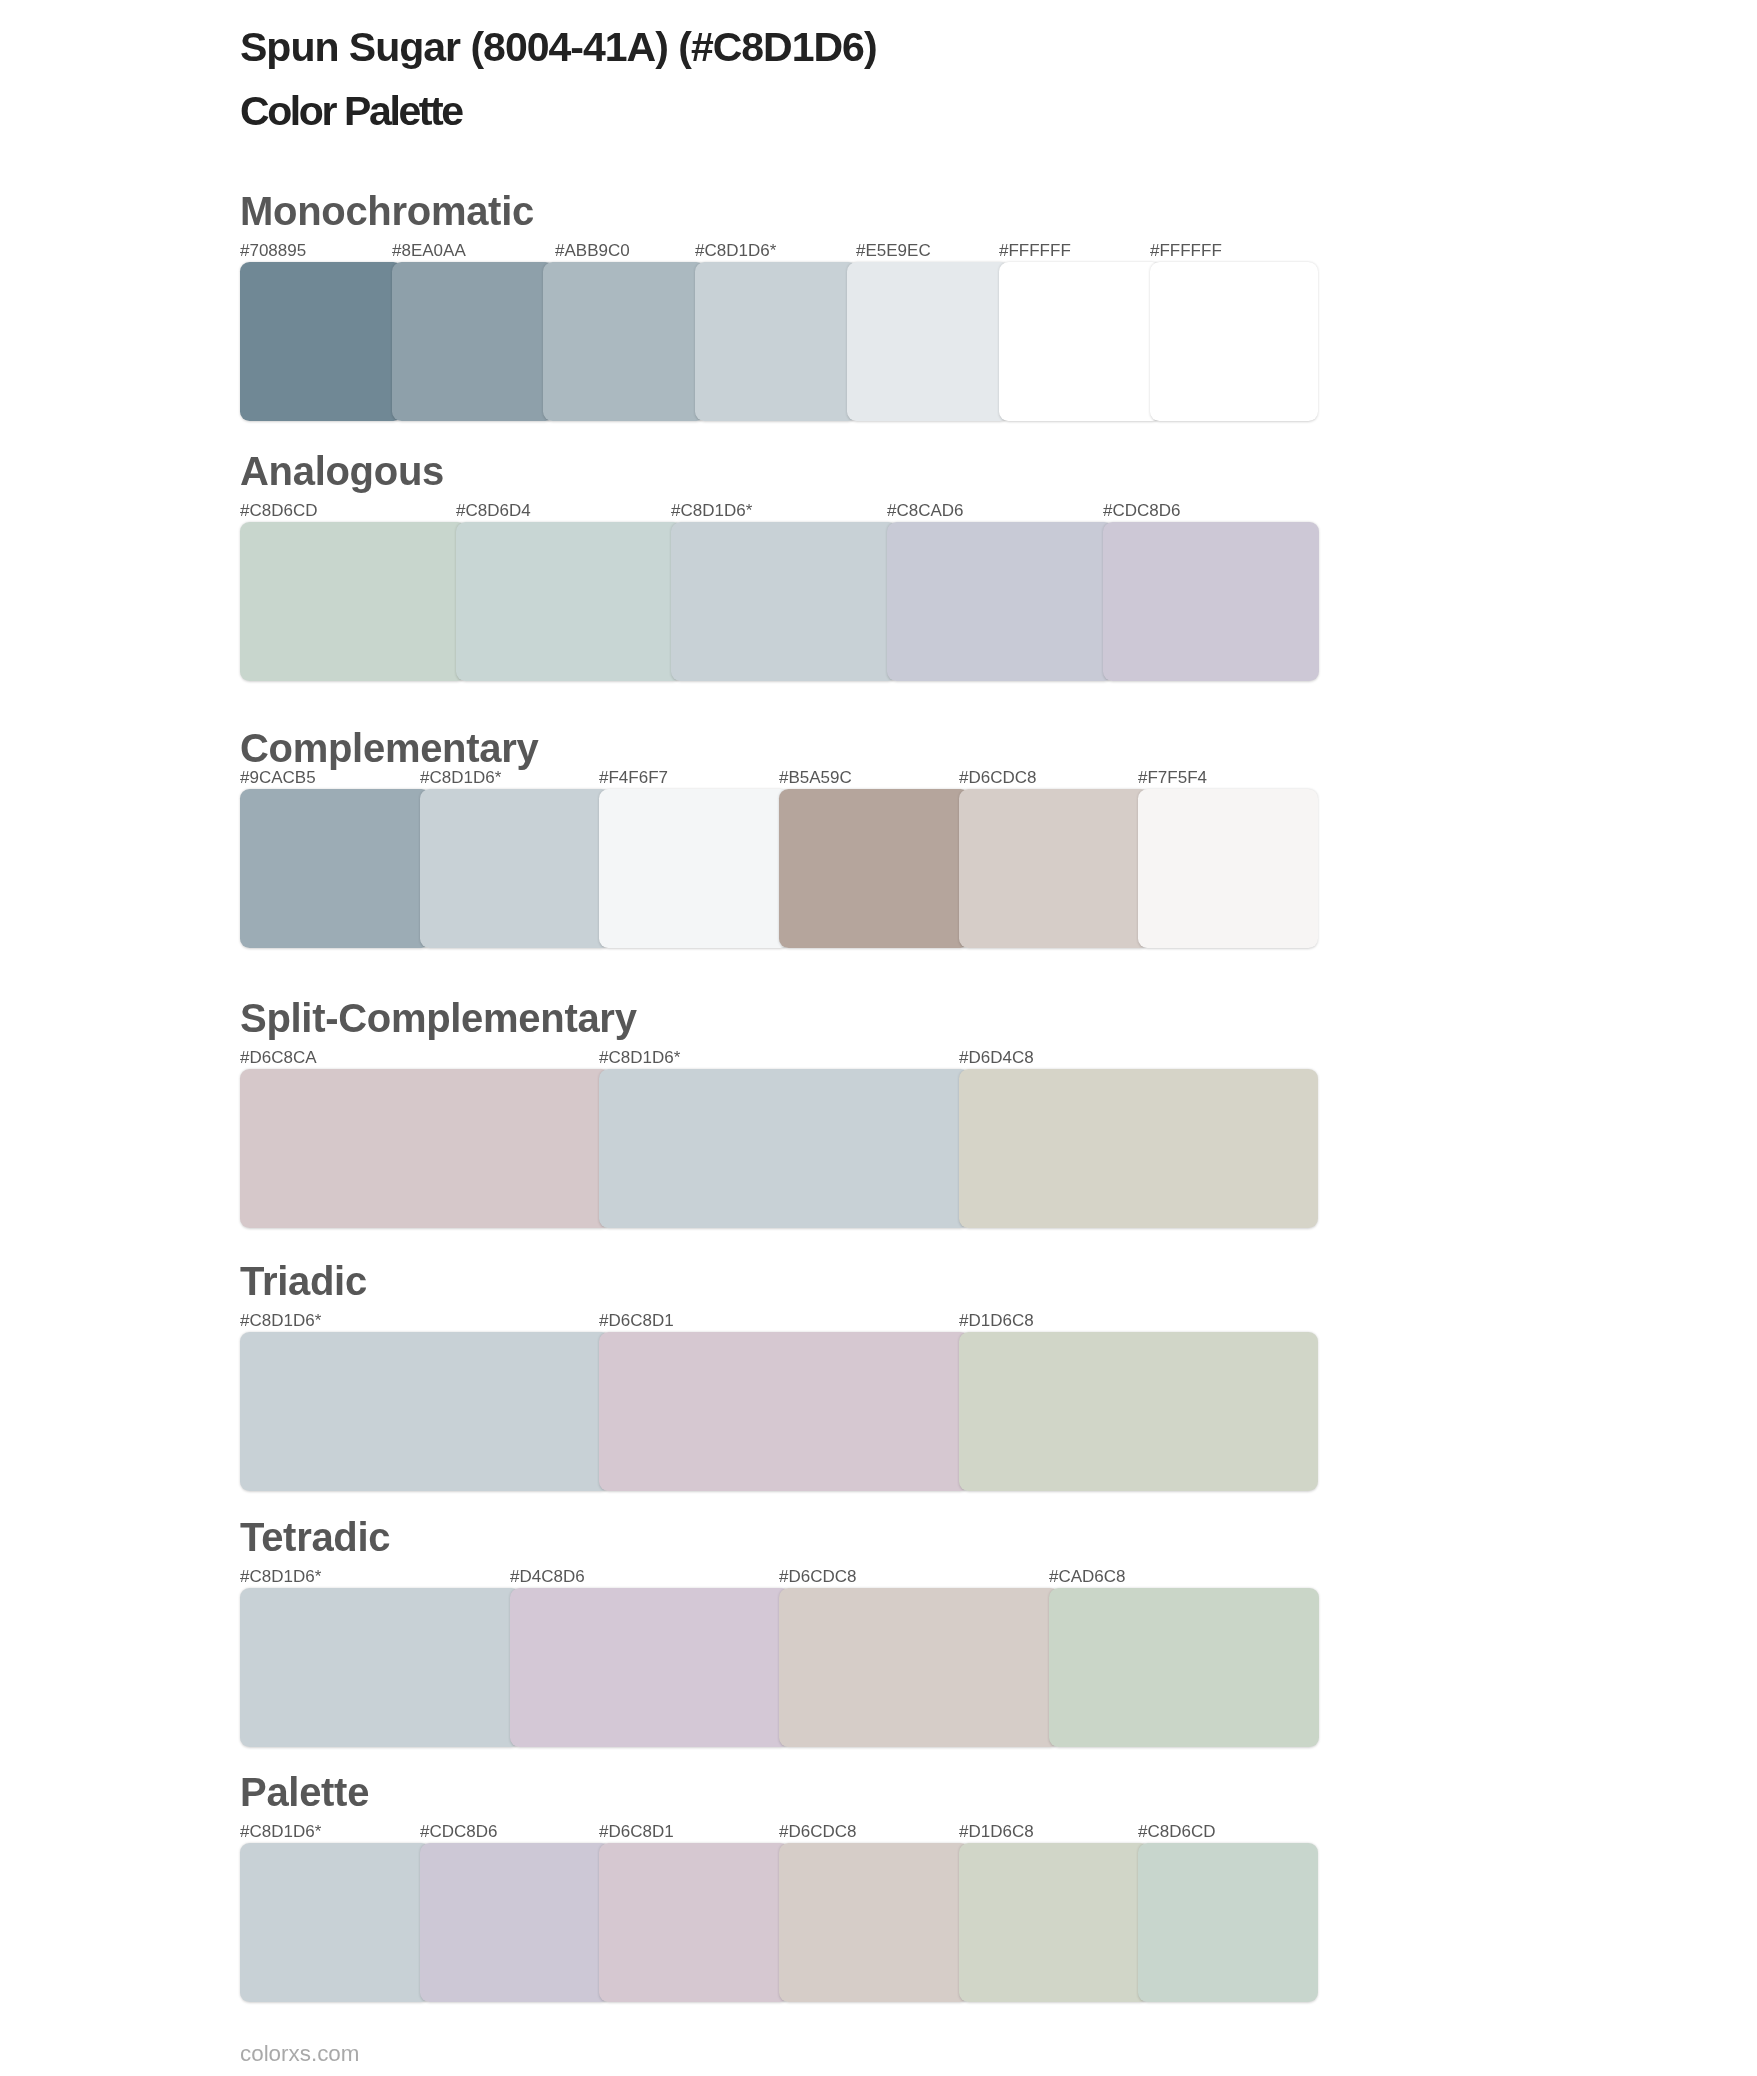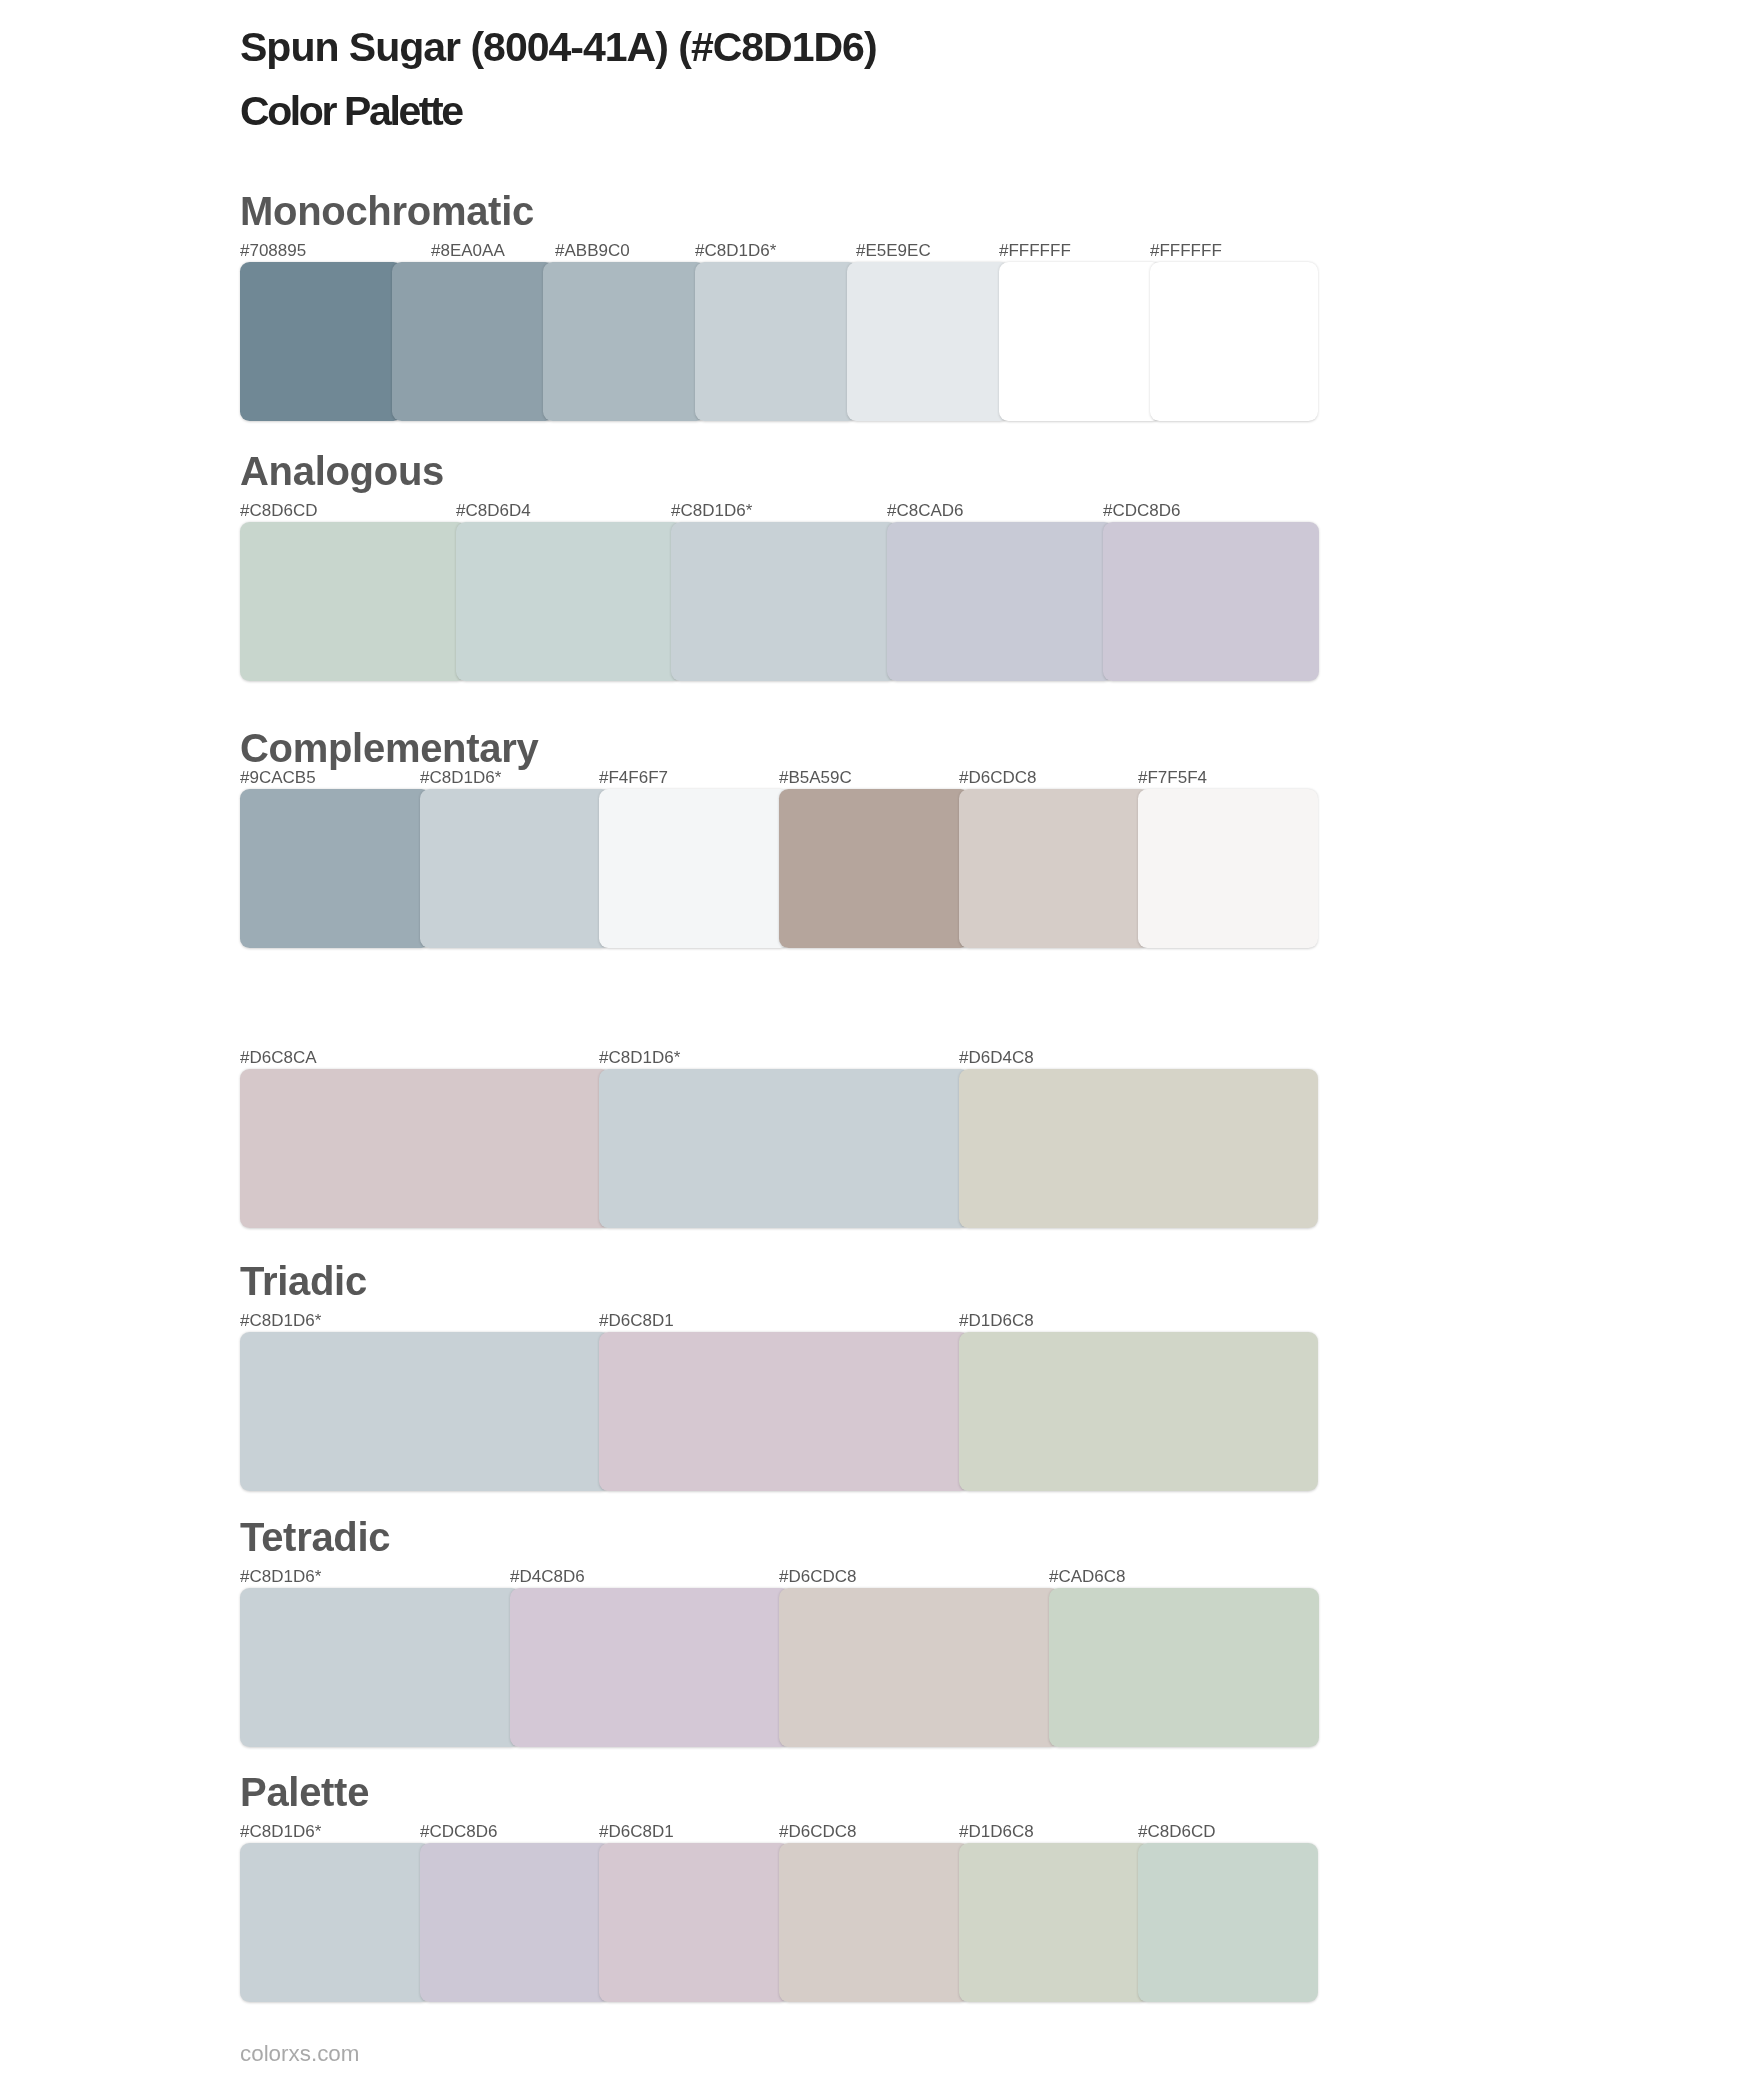"#8EA0AA" div.hexlabel { margin-left: 39px -> none }
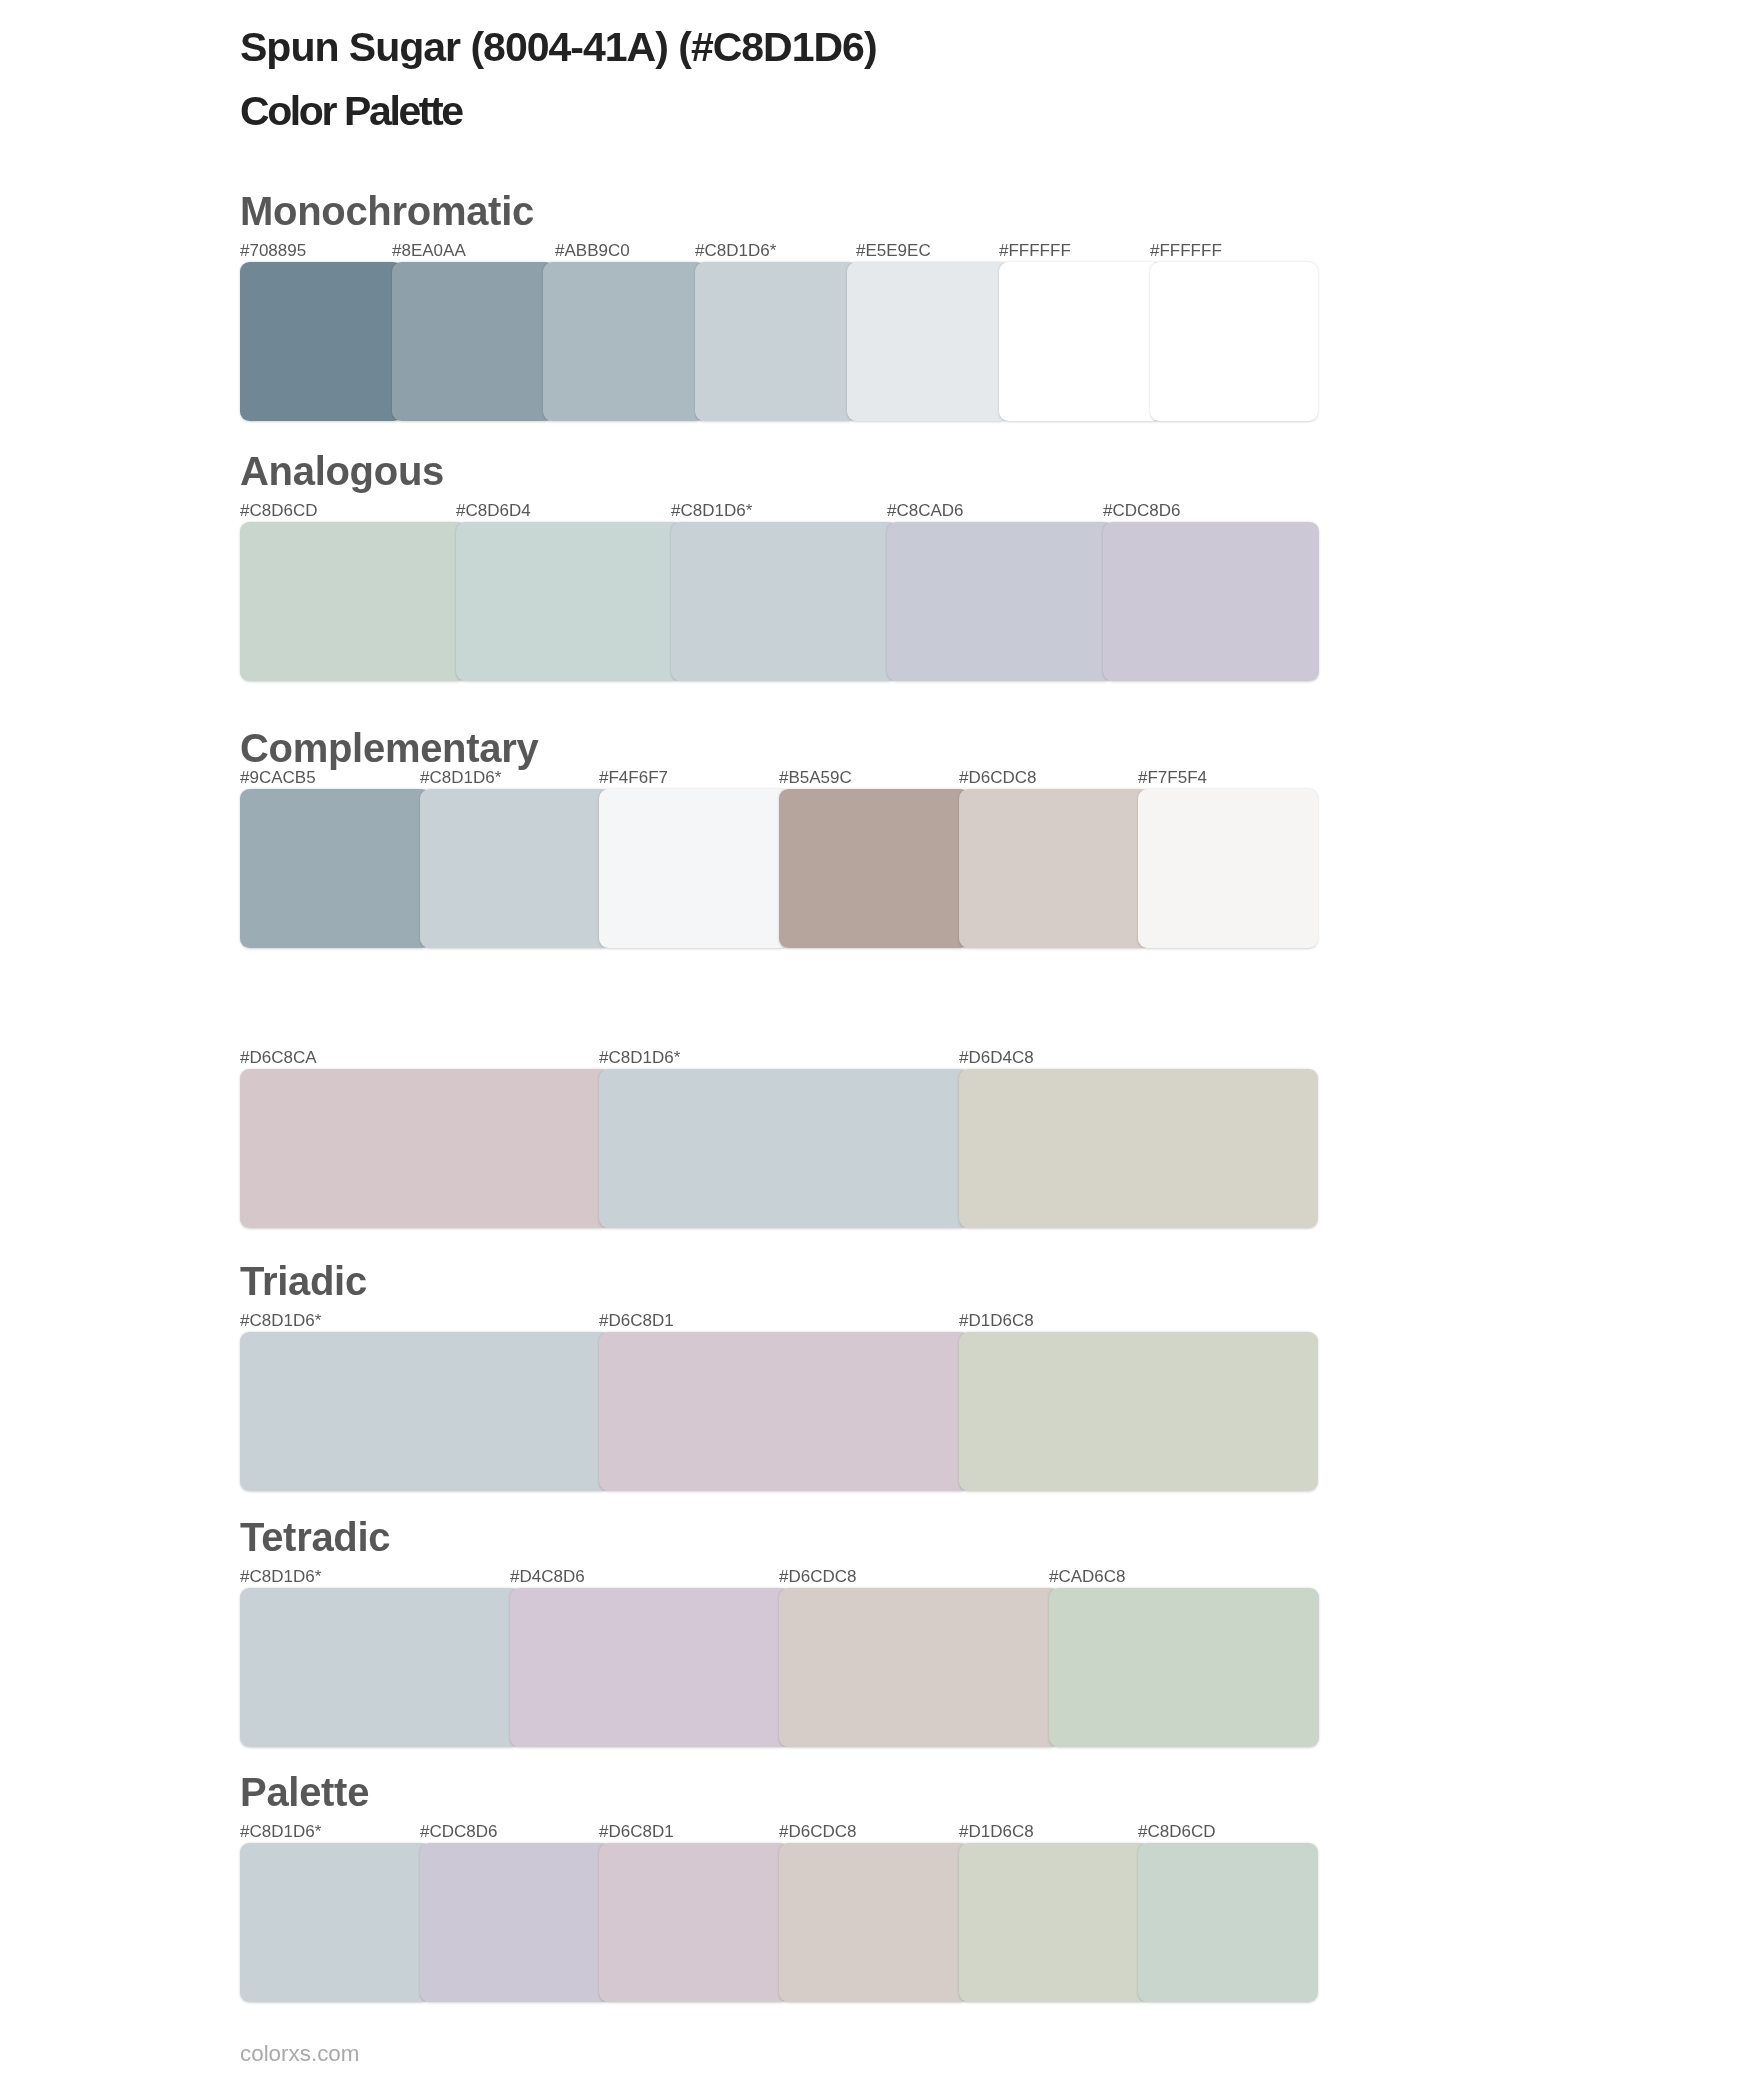"Split-Complementary" div.section-title { html: none -> <div>Split-Complementary</div> }
